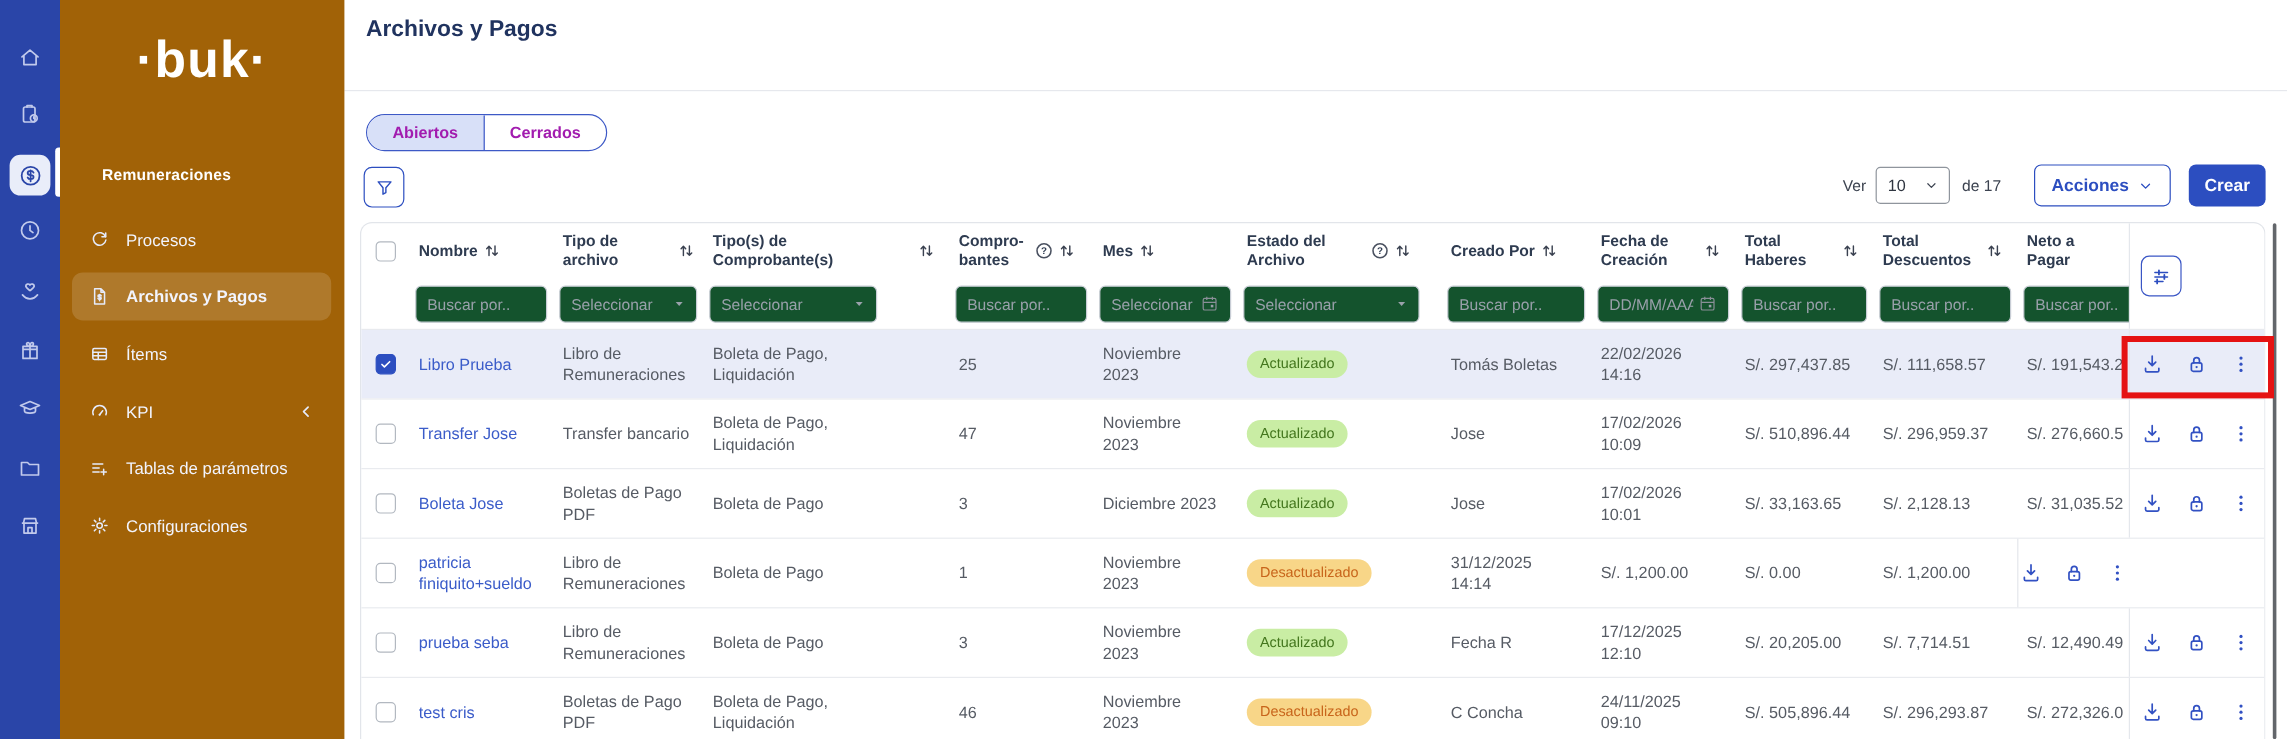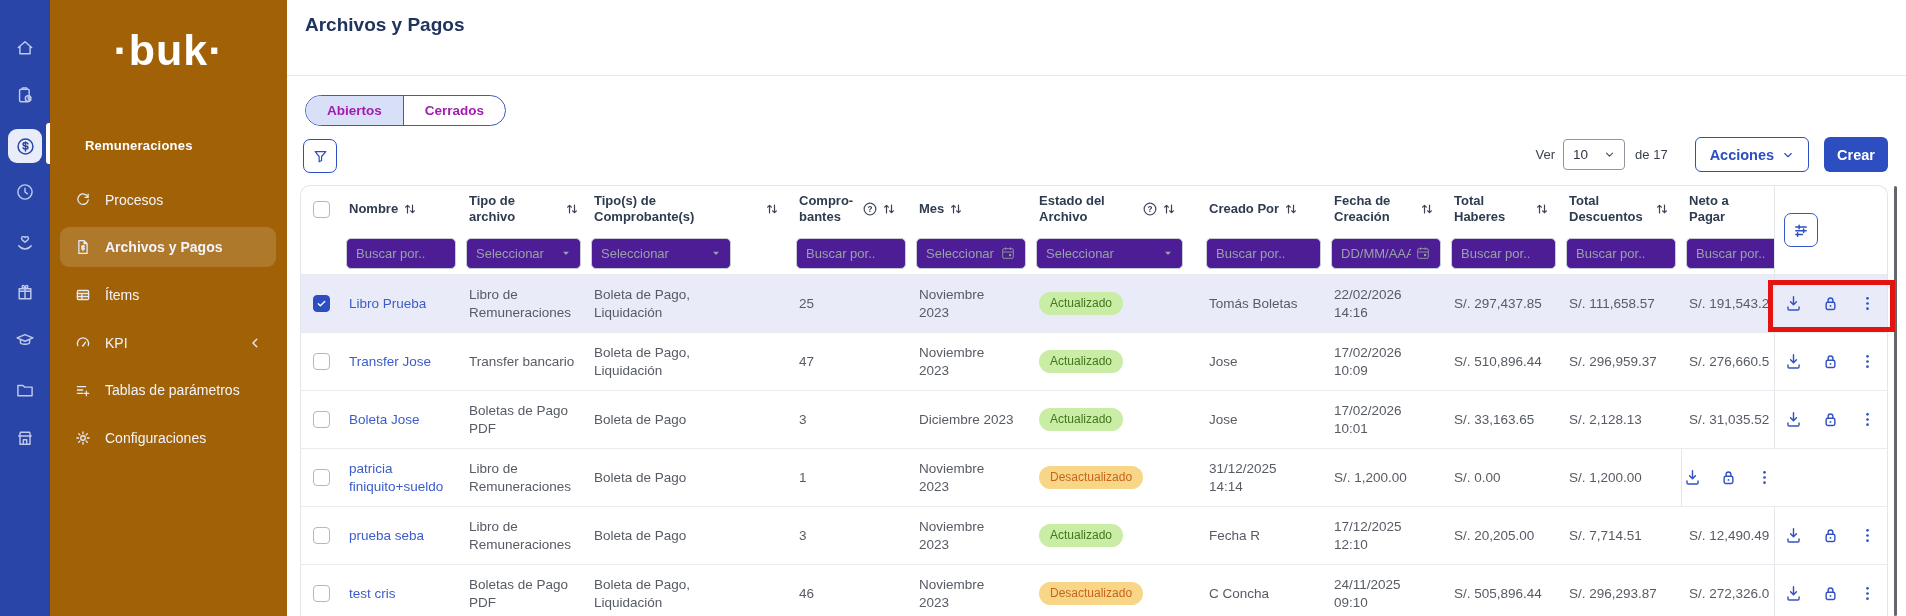"Buscar por.." .fbox { background: #4c1d95 -> #14532d }
